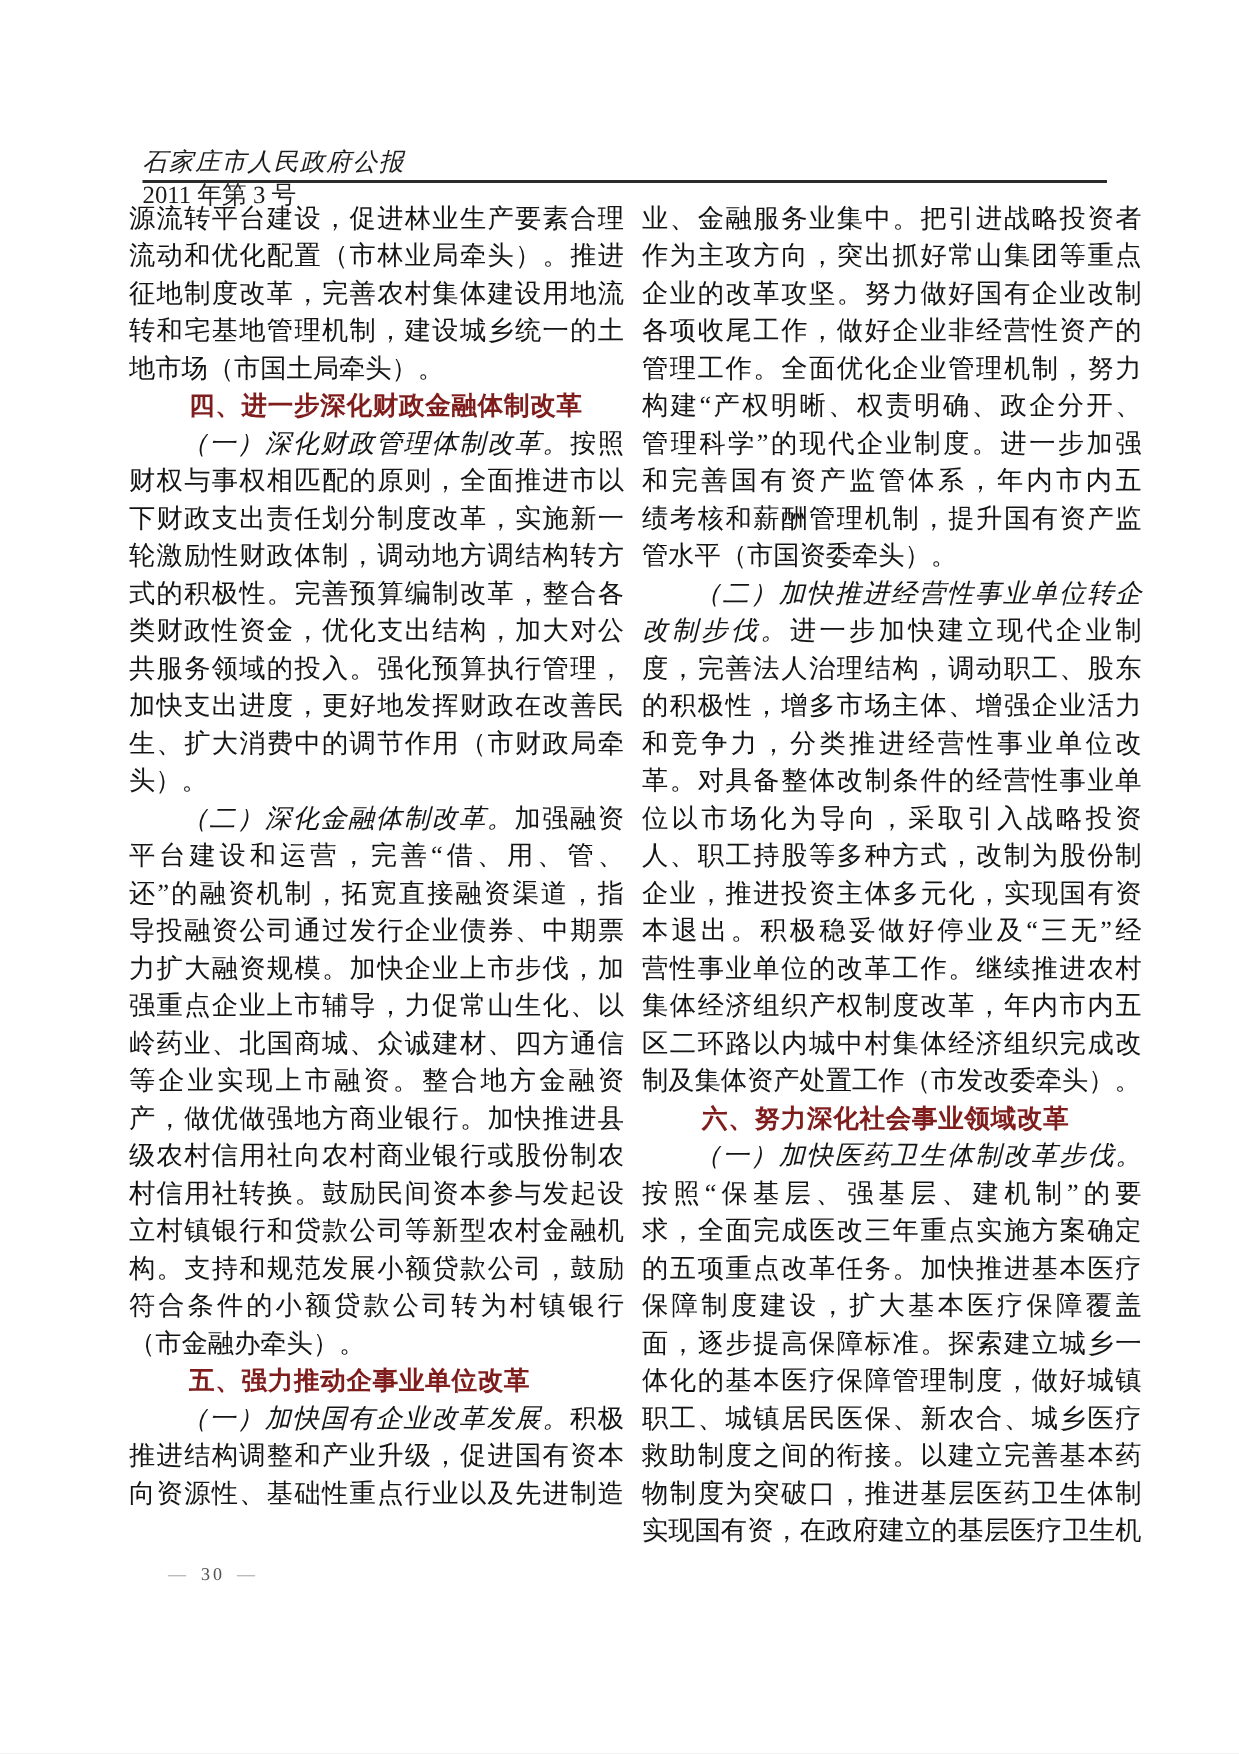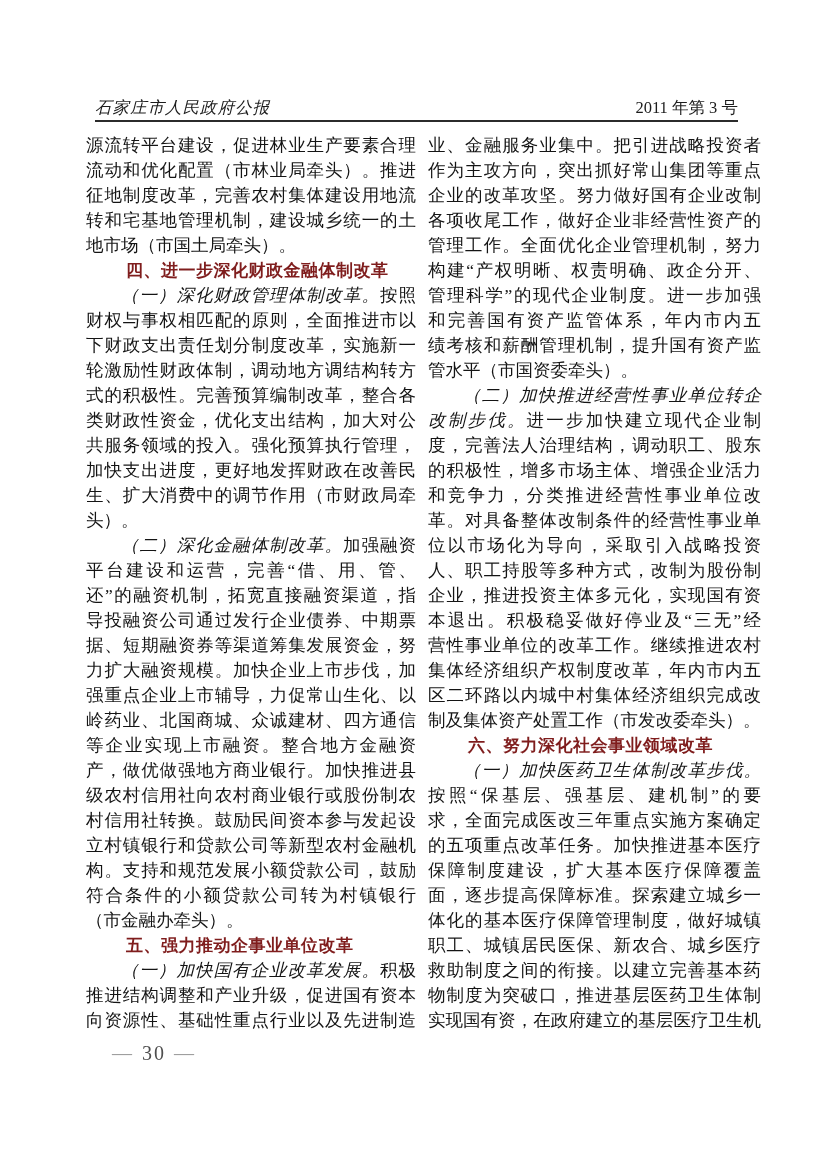"石家庄市人民政府公报" .header { flex-direction: none -> column }
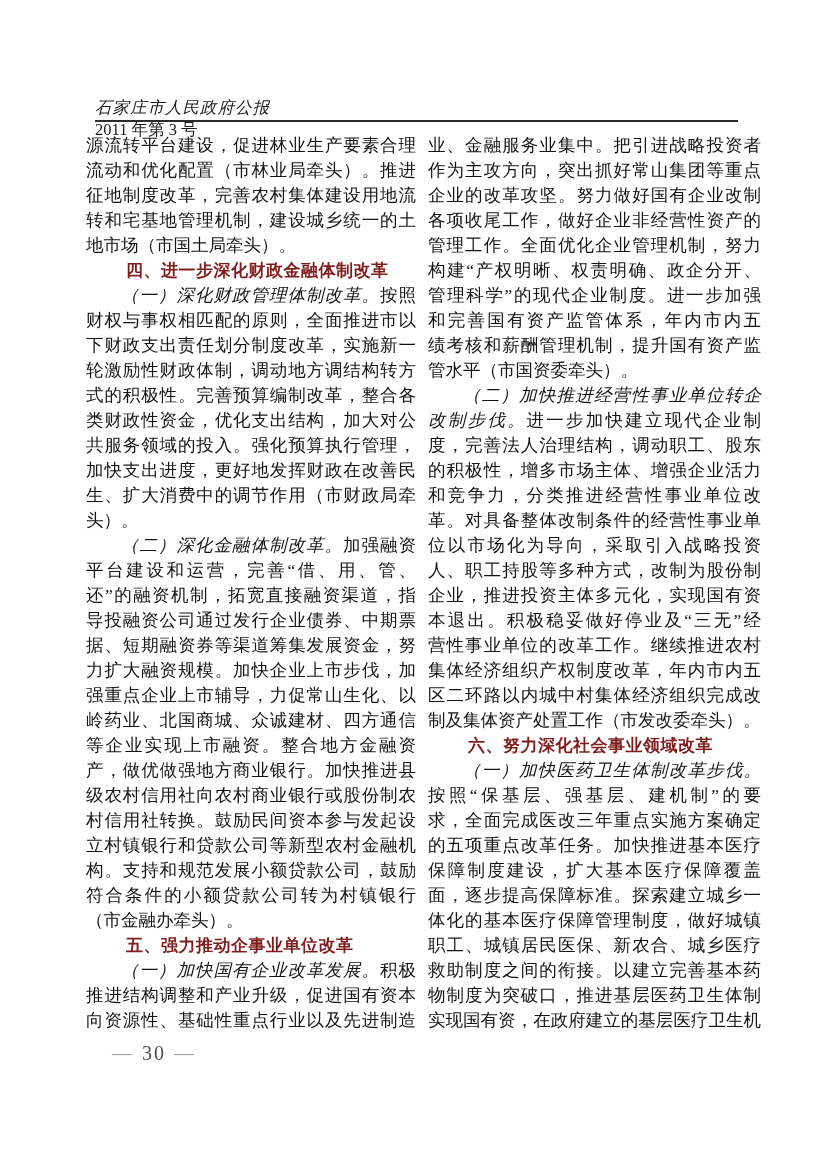"据、短期融资券等渠道筹集发展资金，努" div.line { html: <div>据、短期融资券等渠道筹集发展资金，努</div> -> none }
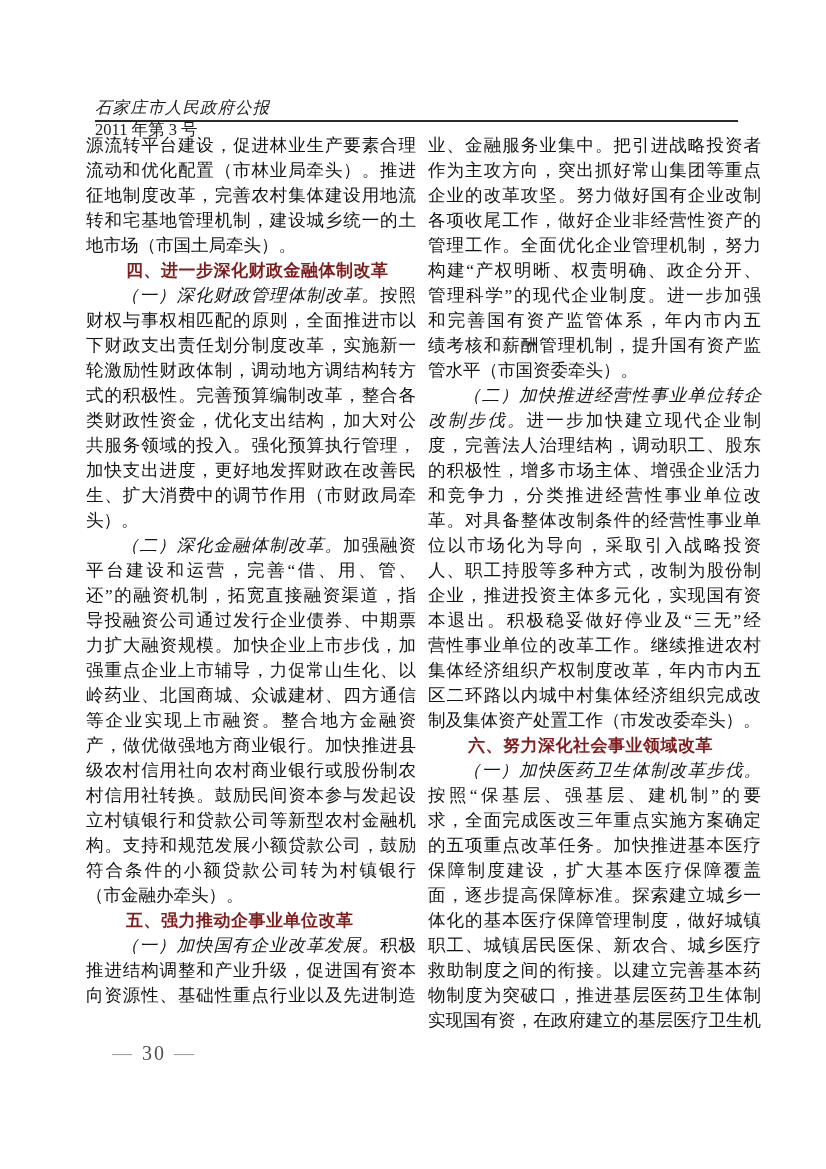"— 30 —" .footer { font-size: 20px -> 12px }
